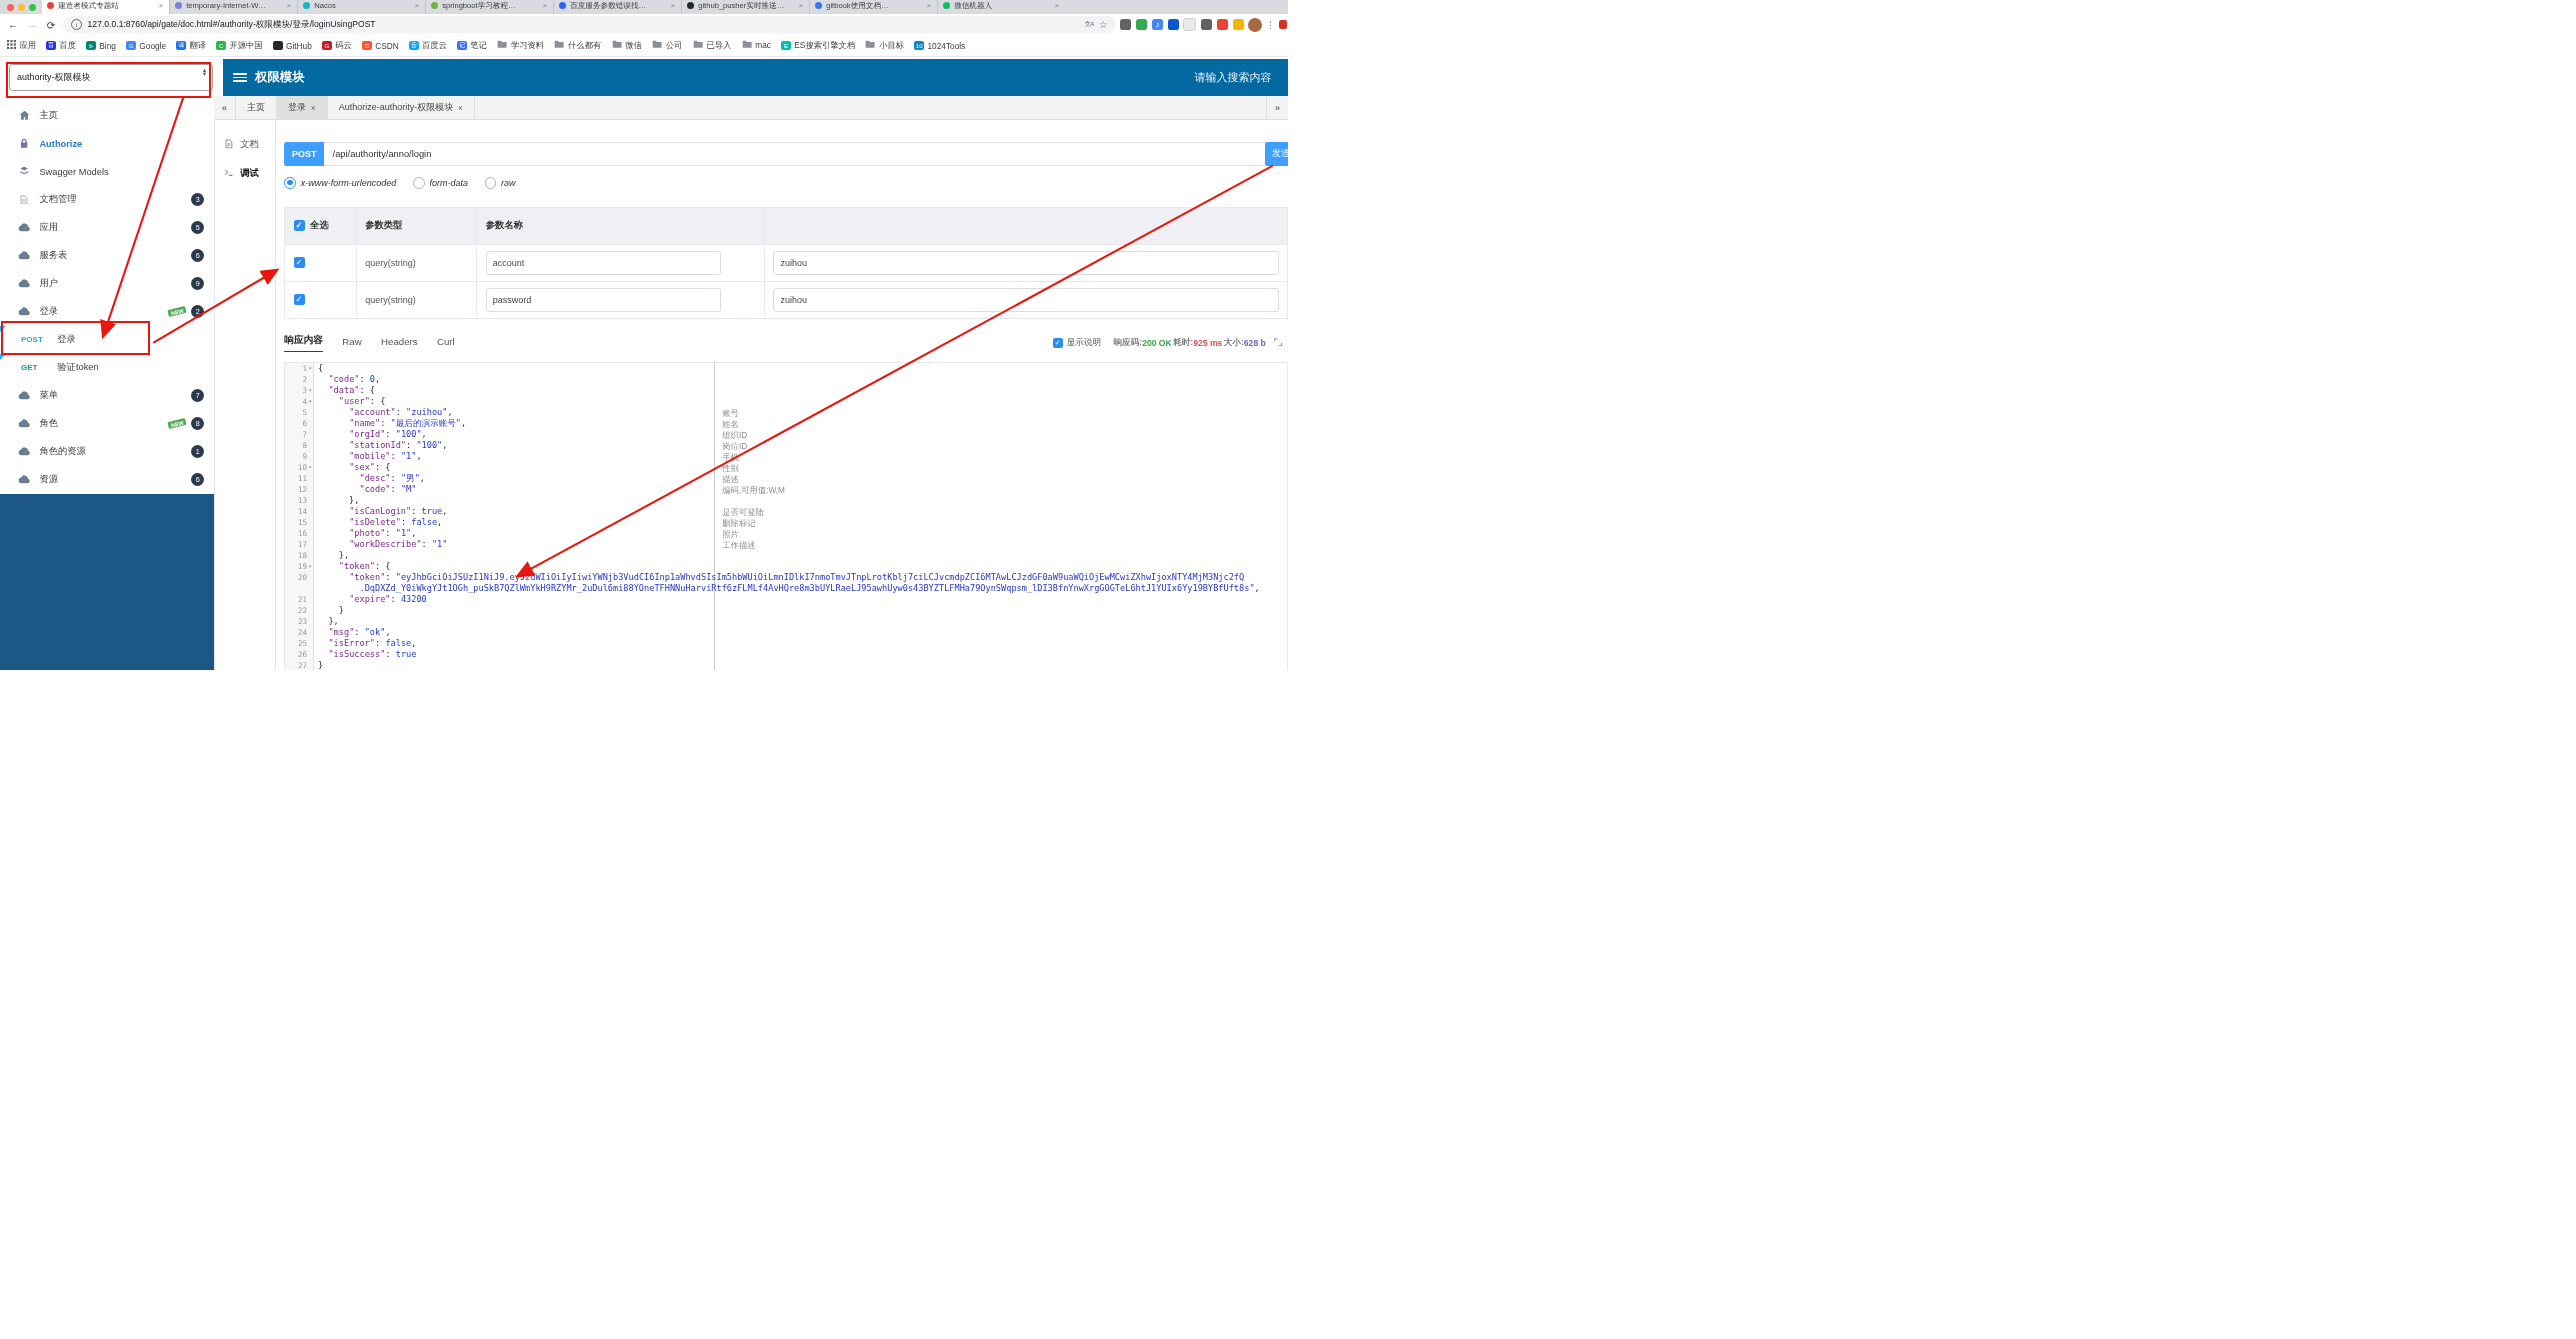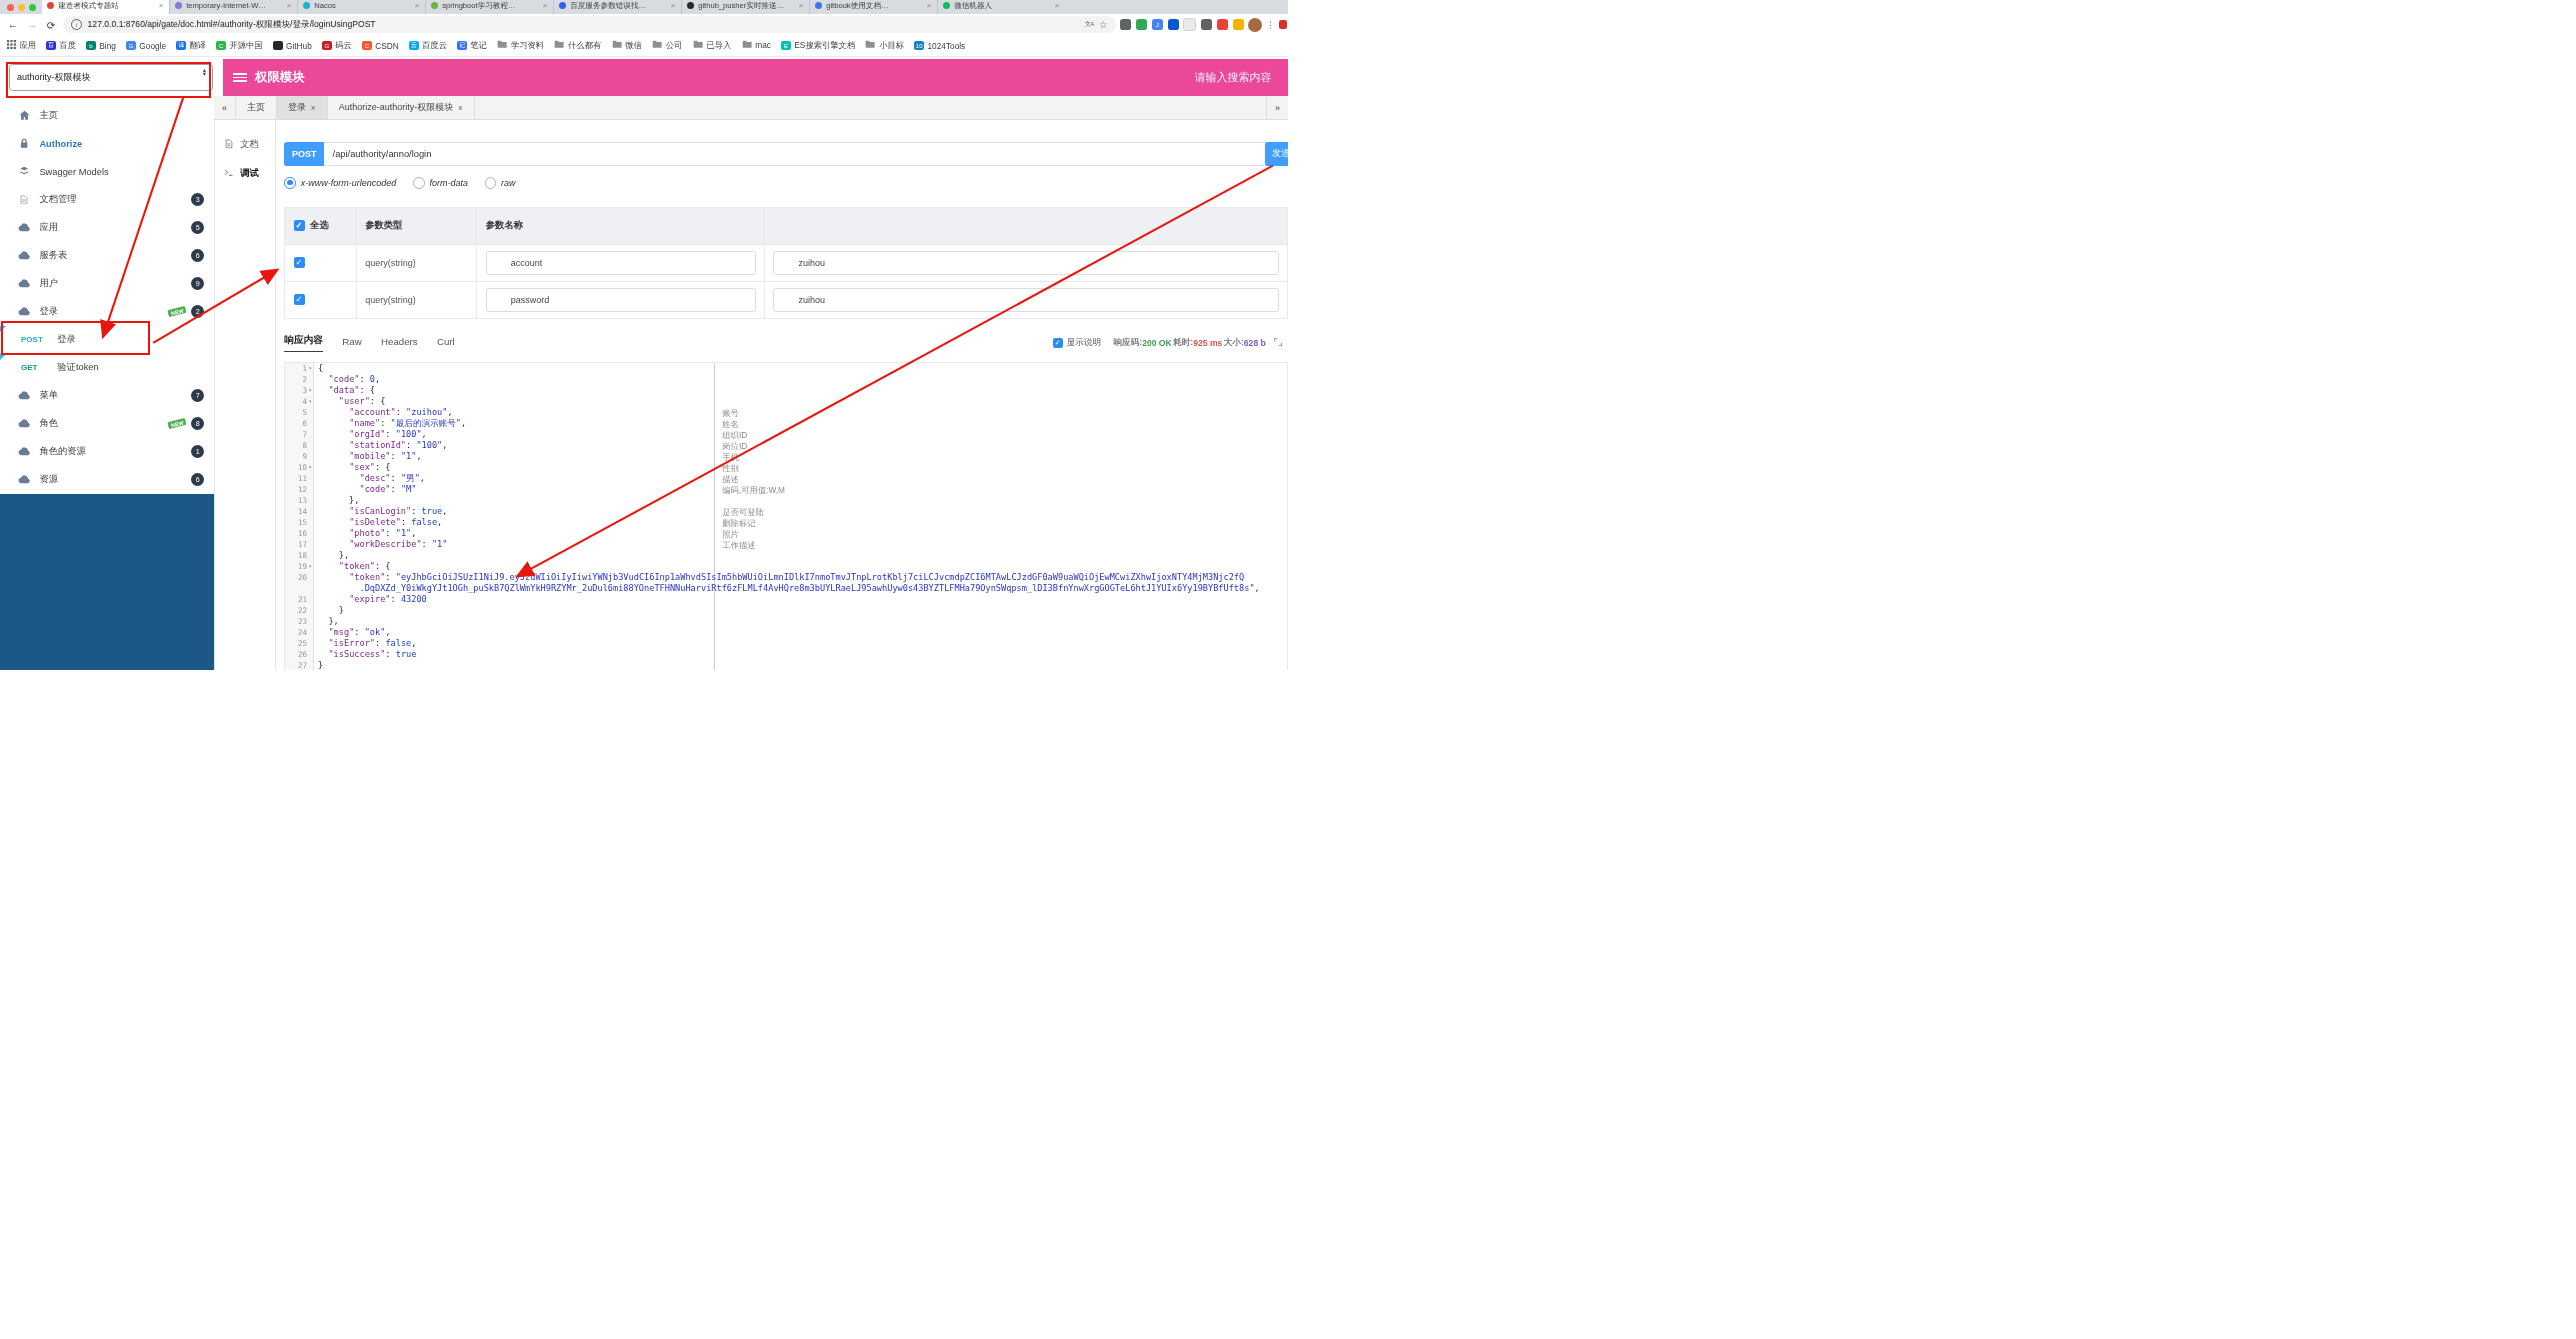"权限模块" .blue-bar { background: #ec4899 -> #0369a1 }
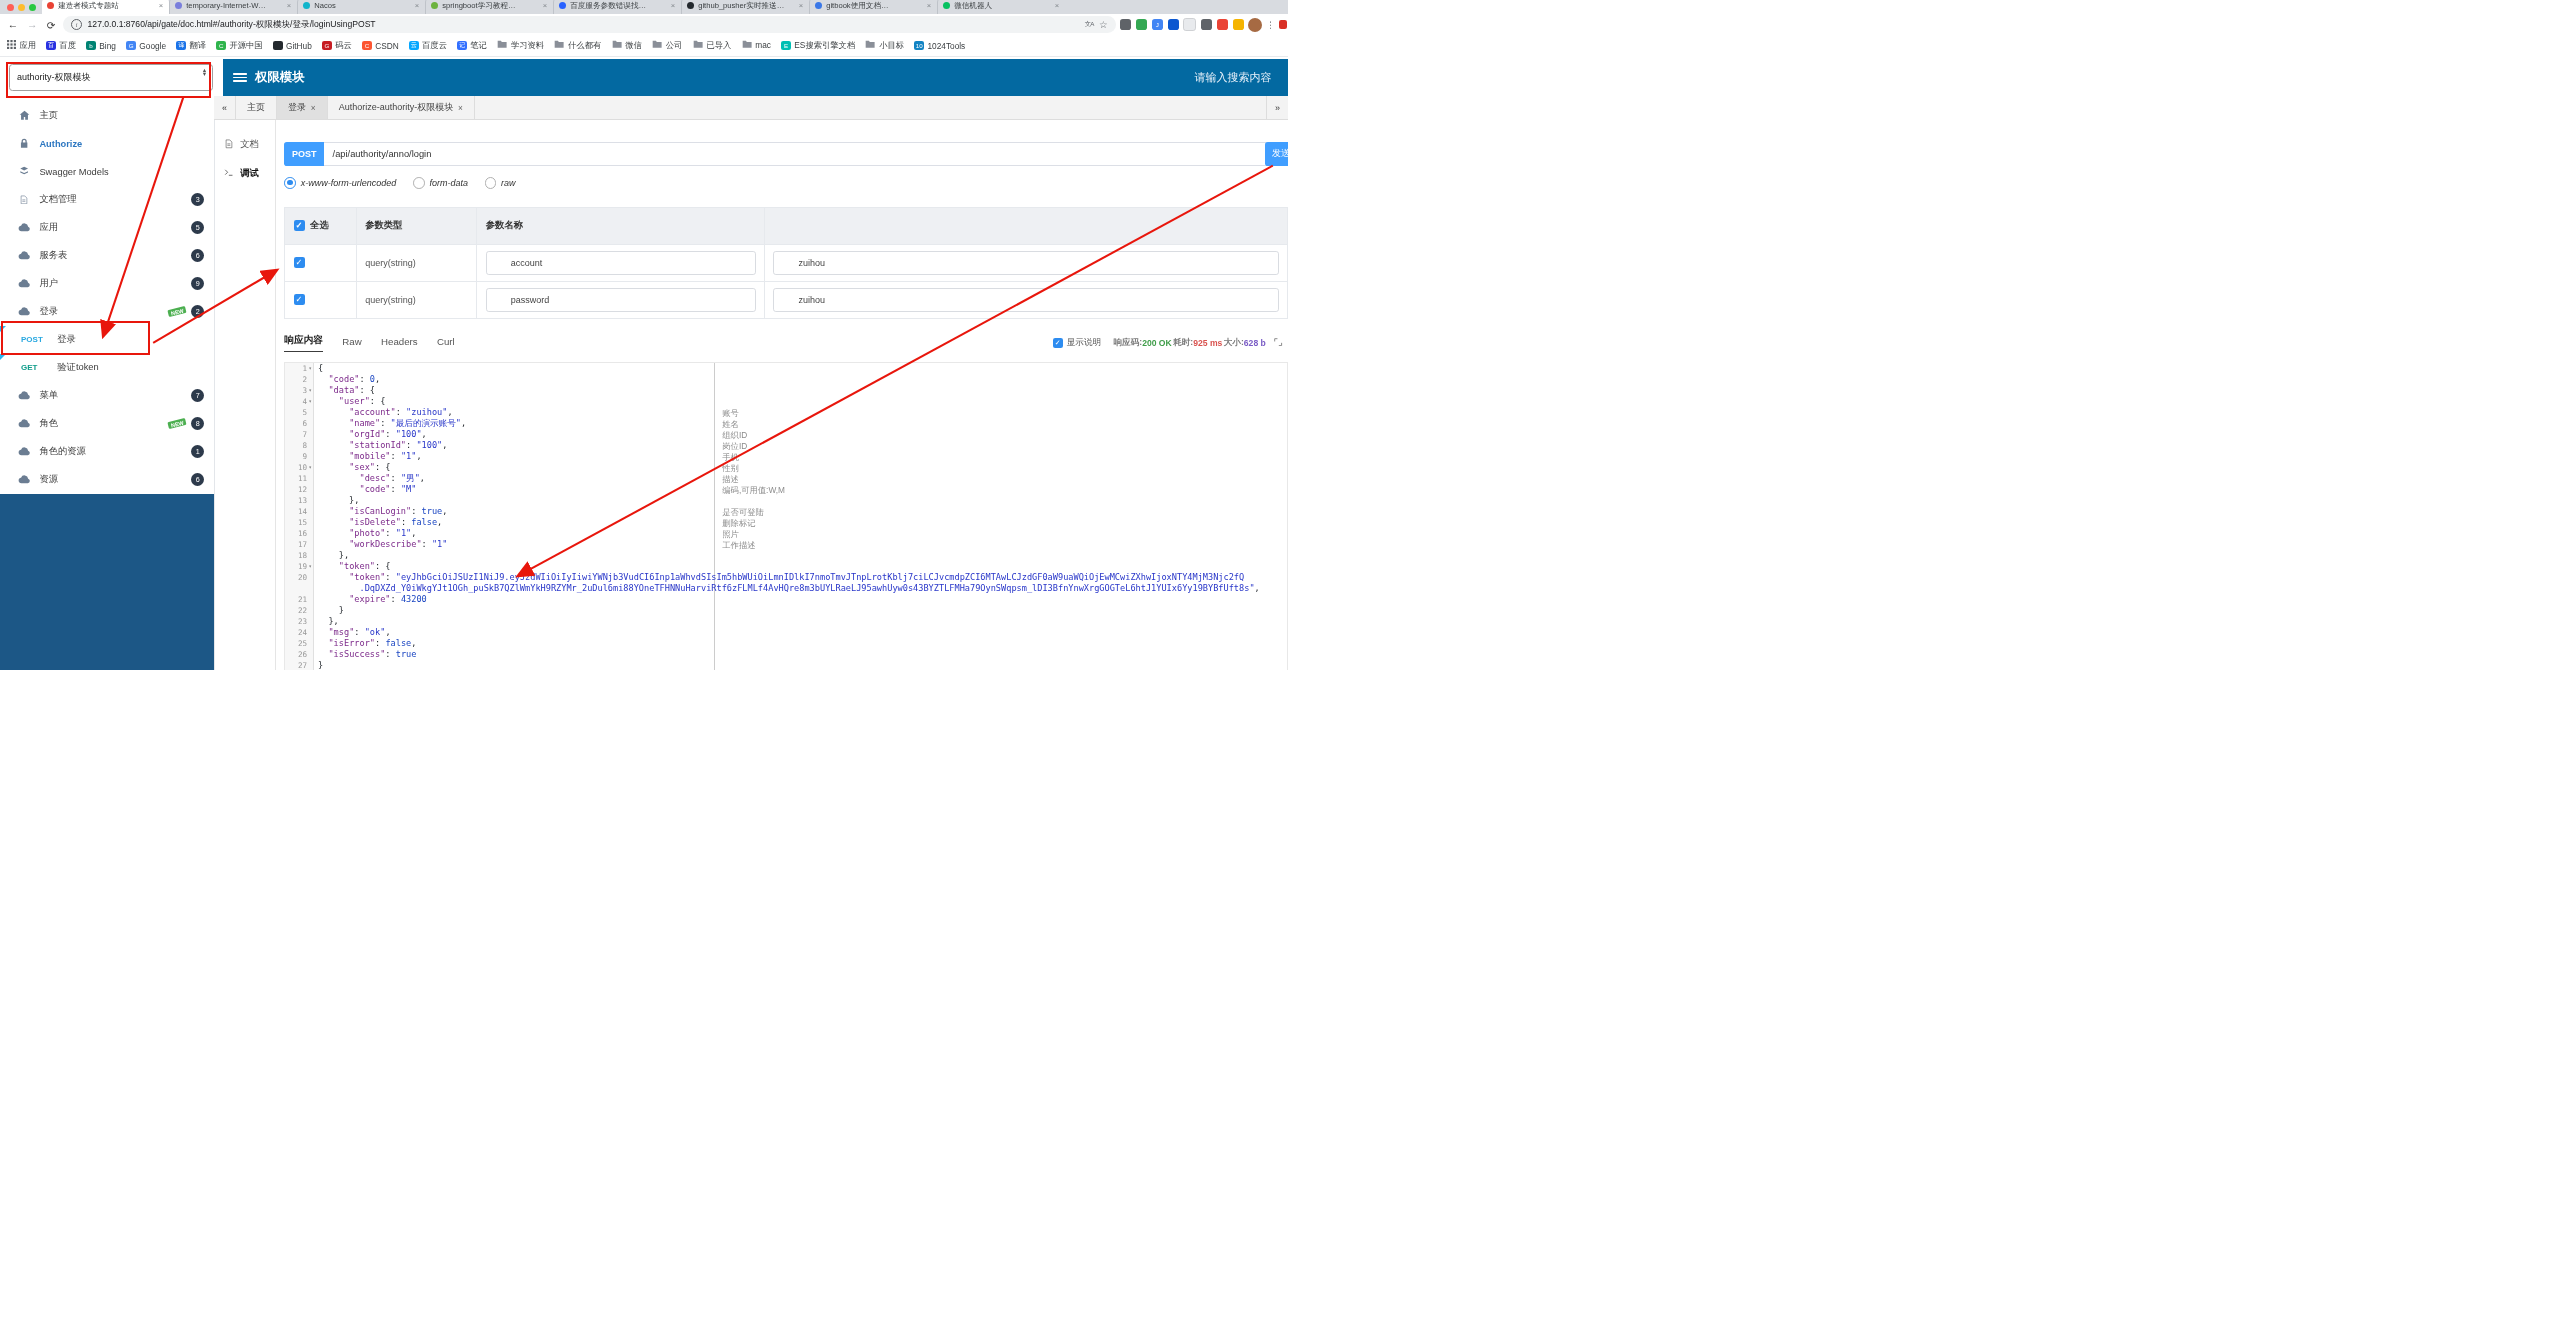"account" .tinput { padding: 0 24px -> 0 6px }
